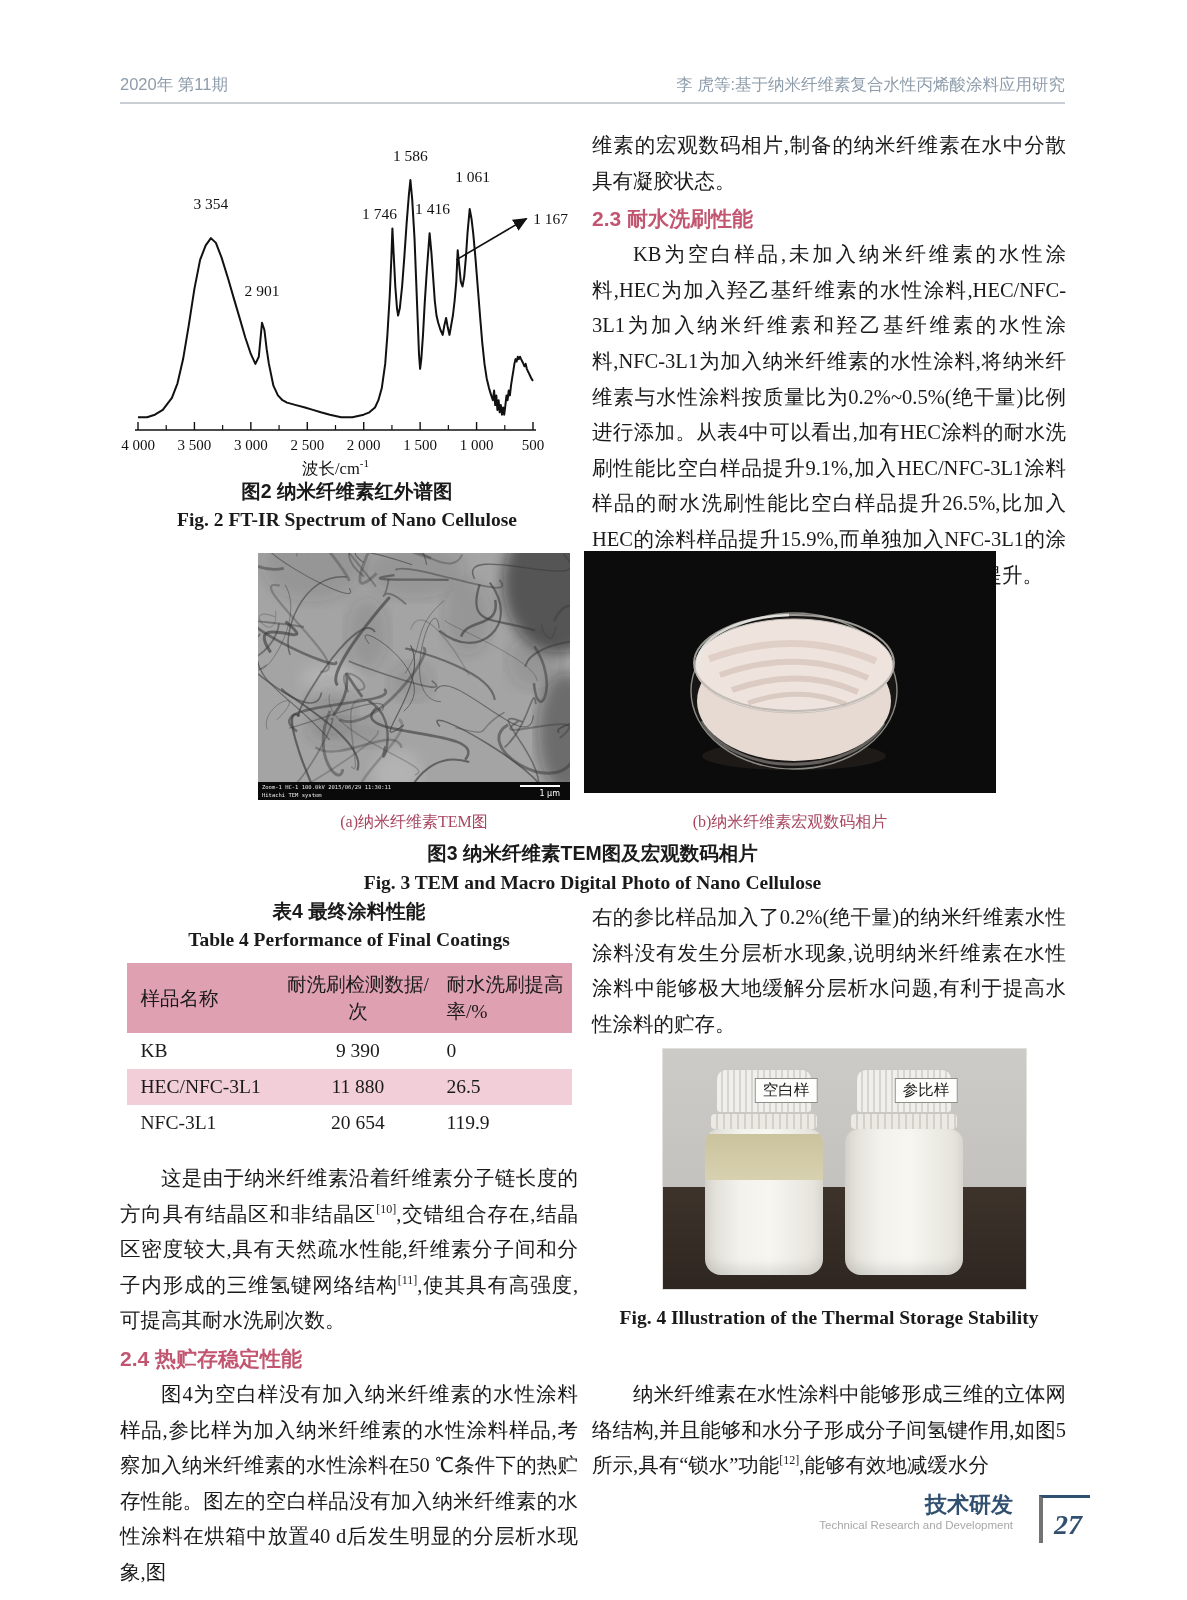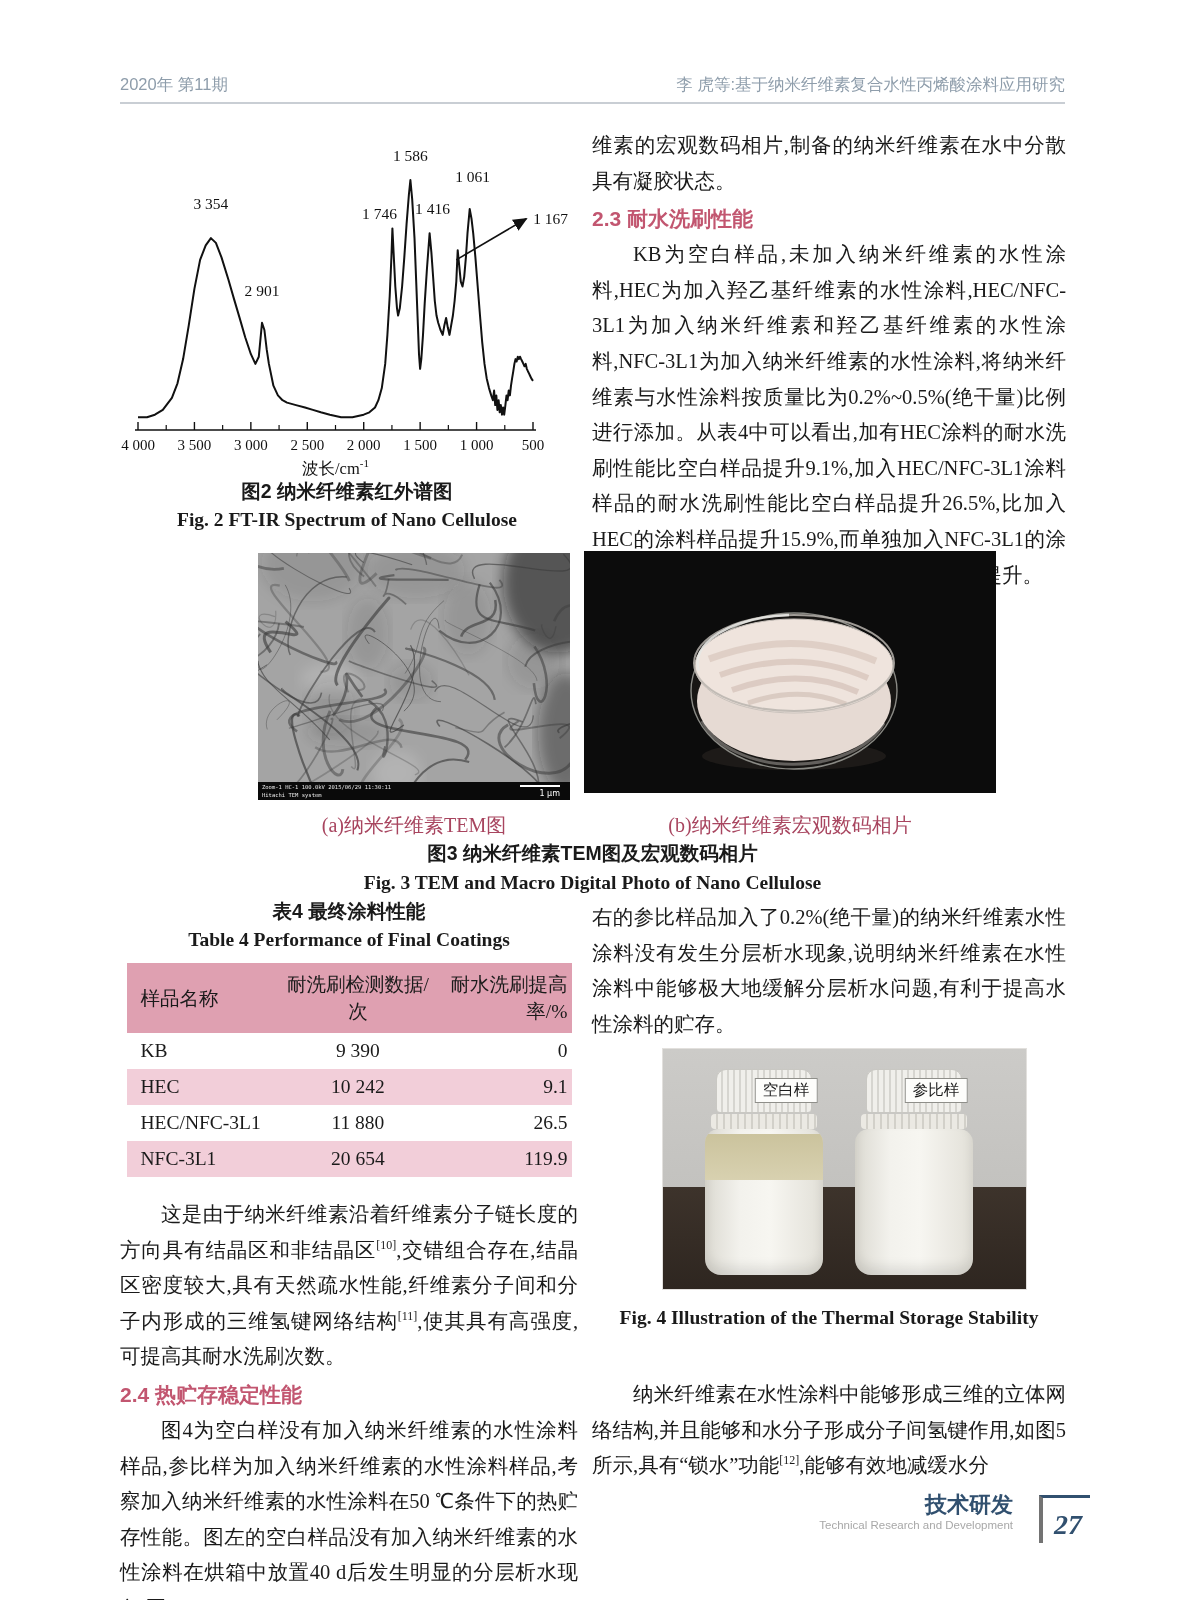"(a)纳米纤维素TEM图" .subcap { font-size: 20px -> 16px }
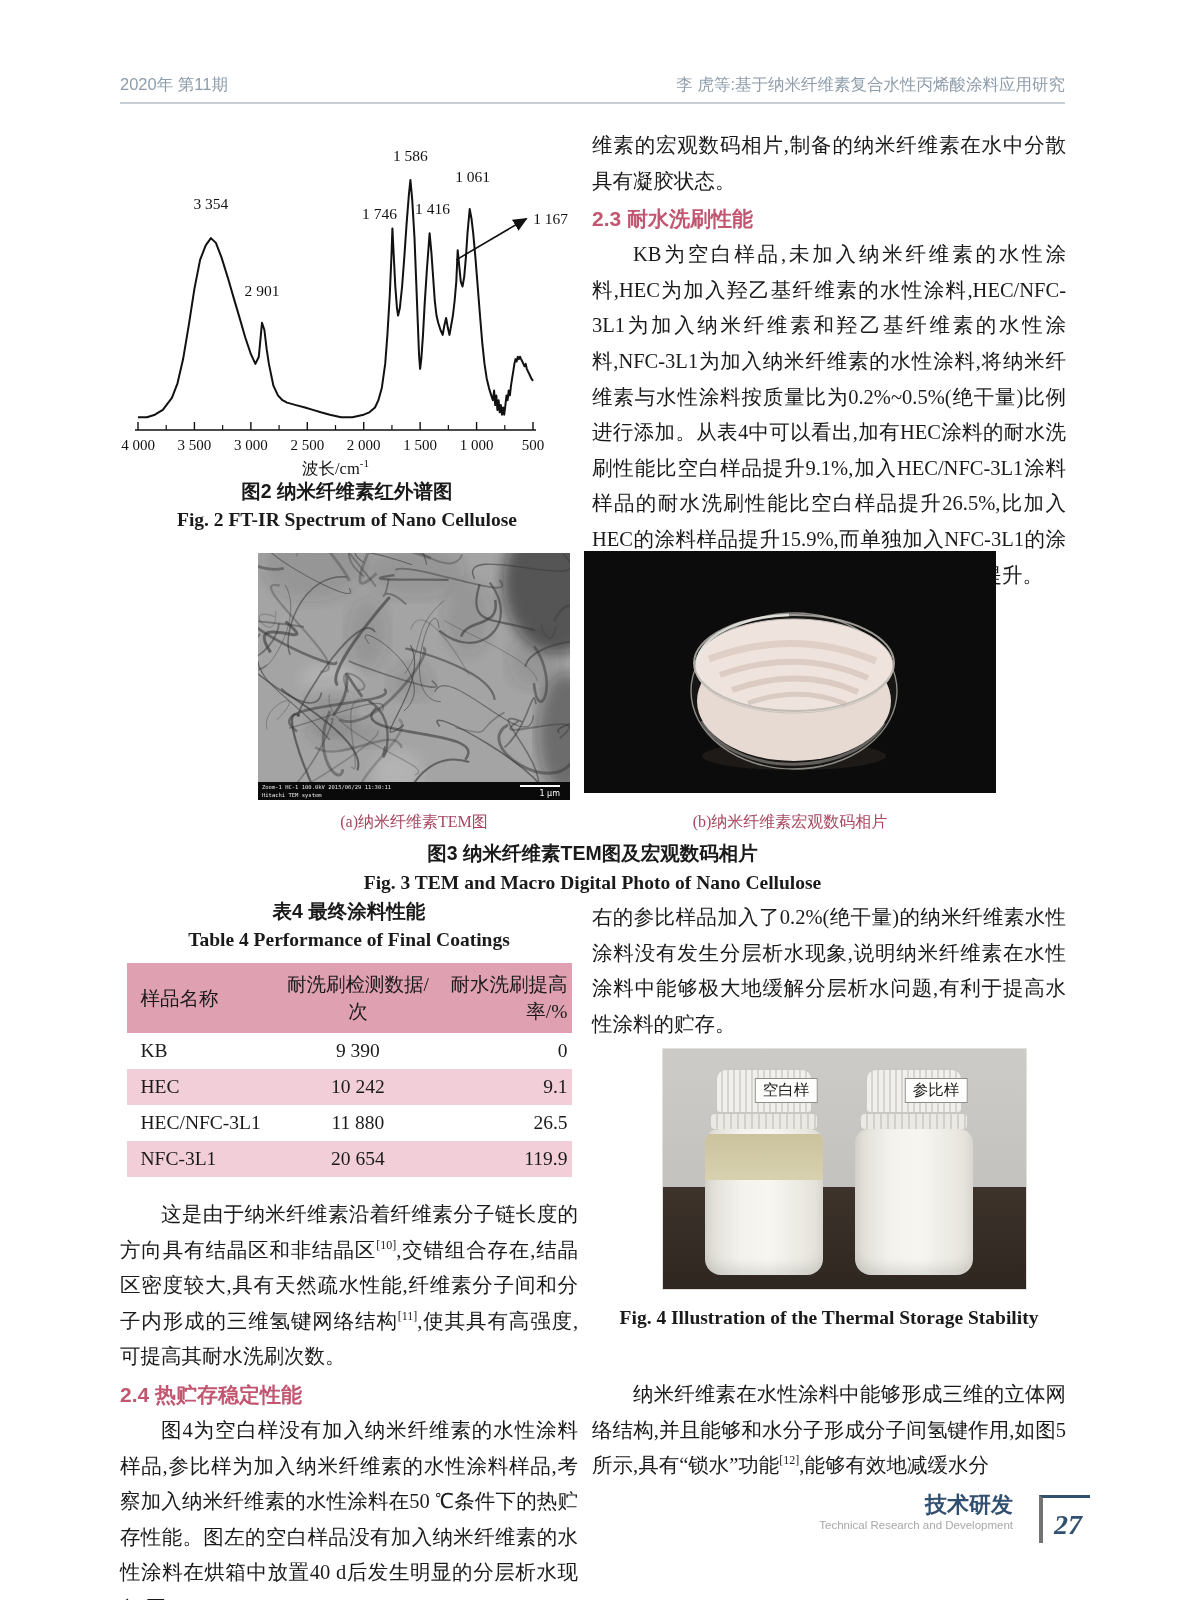"耐水洗刷提高率/%" table.t4 th:nth-child(3),table.t4 td:nth-child(3) { text-align: right -> left }
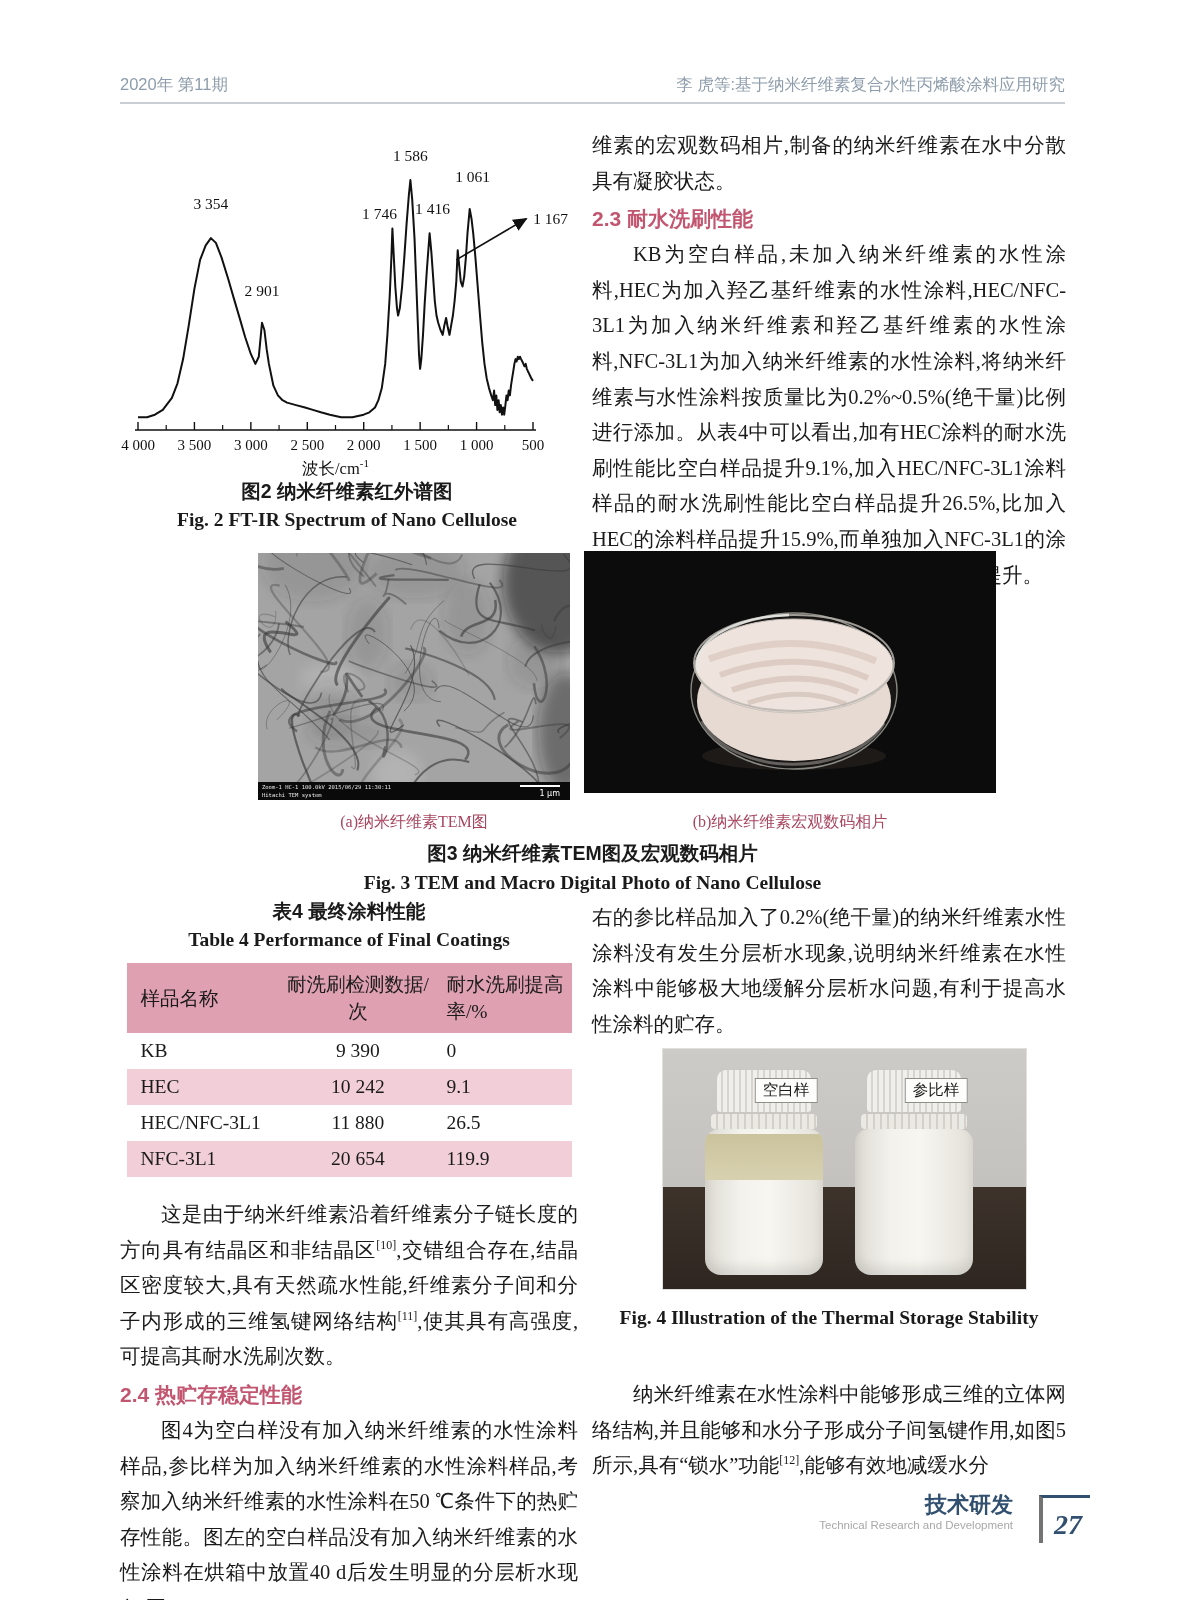"HEC" tr { html: <tr> <td>HEC</td> <td>10 242</td> <td>9.1</td> </tr> -> none }
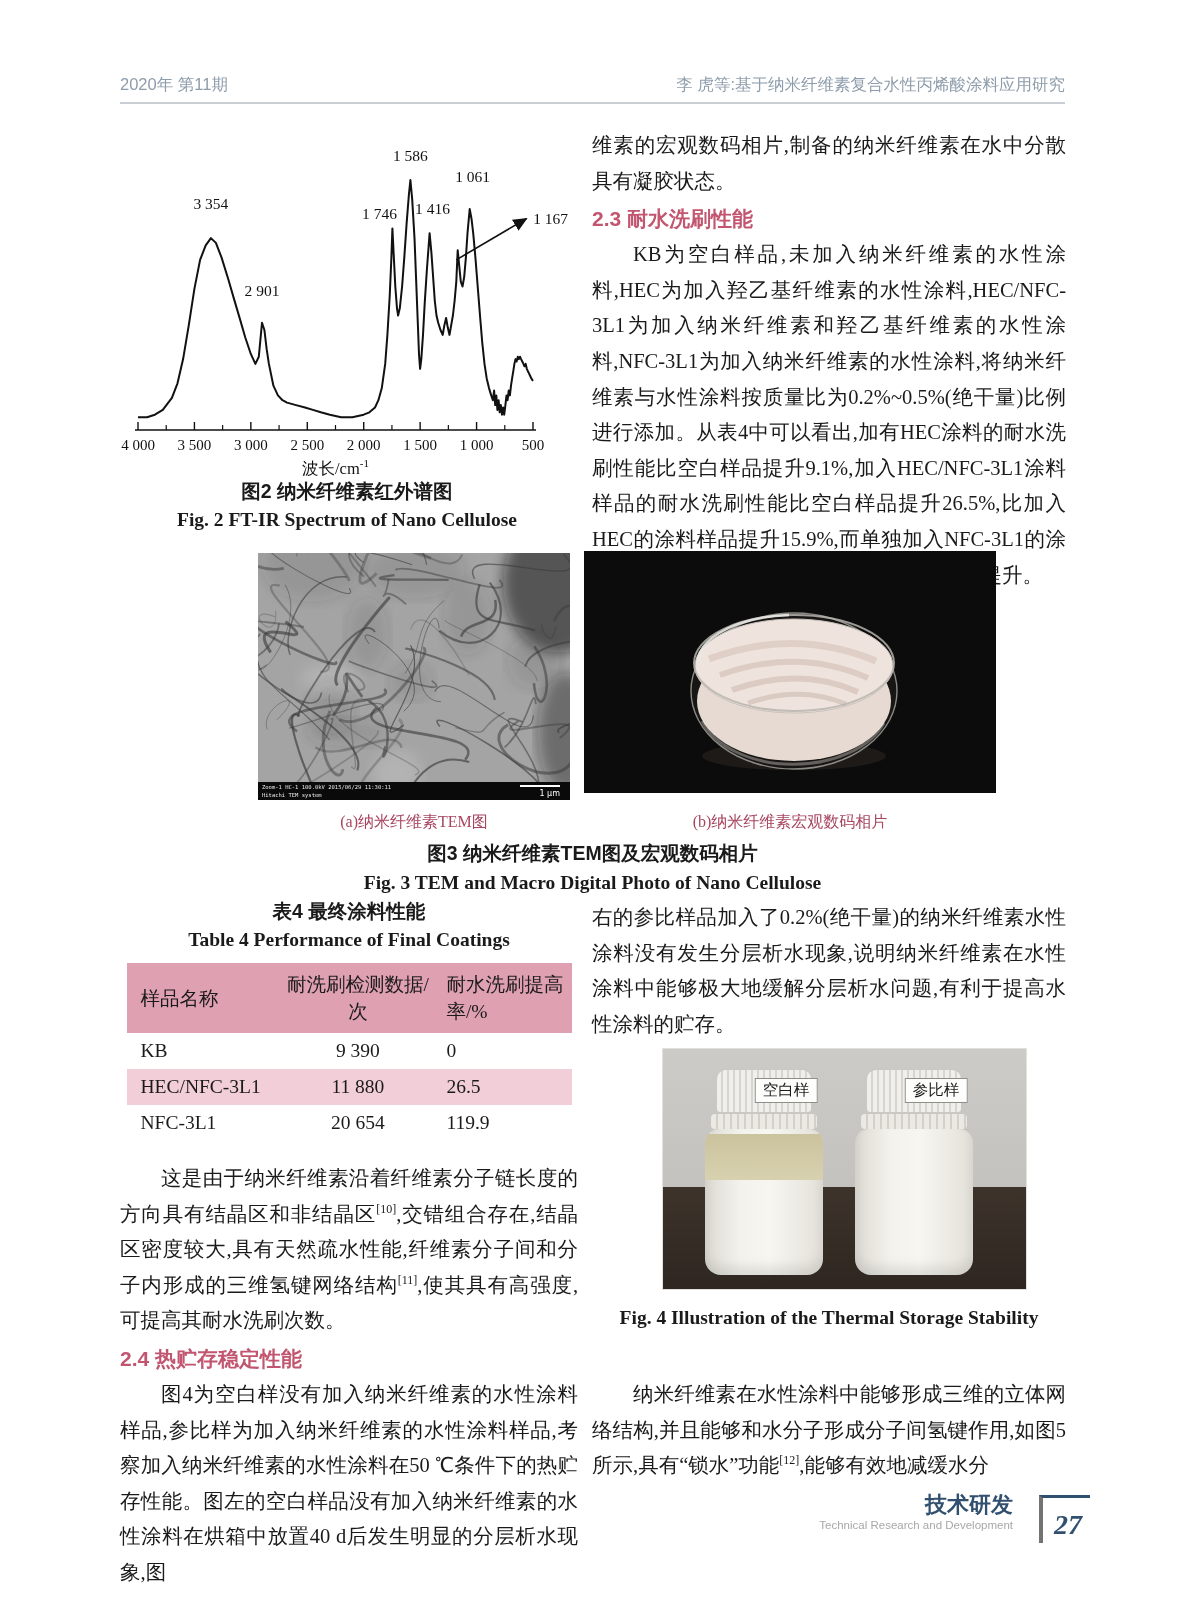"参比样" div.bottle { left: 192px -> 182px }
